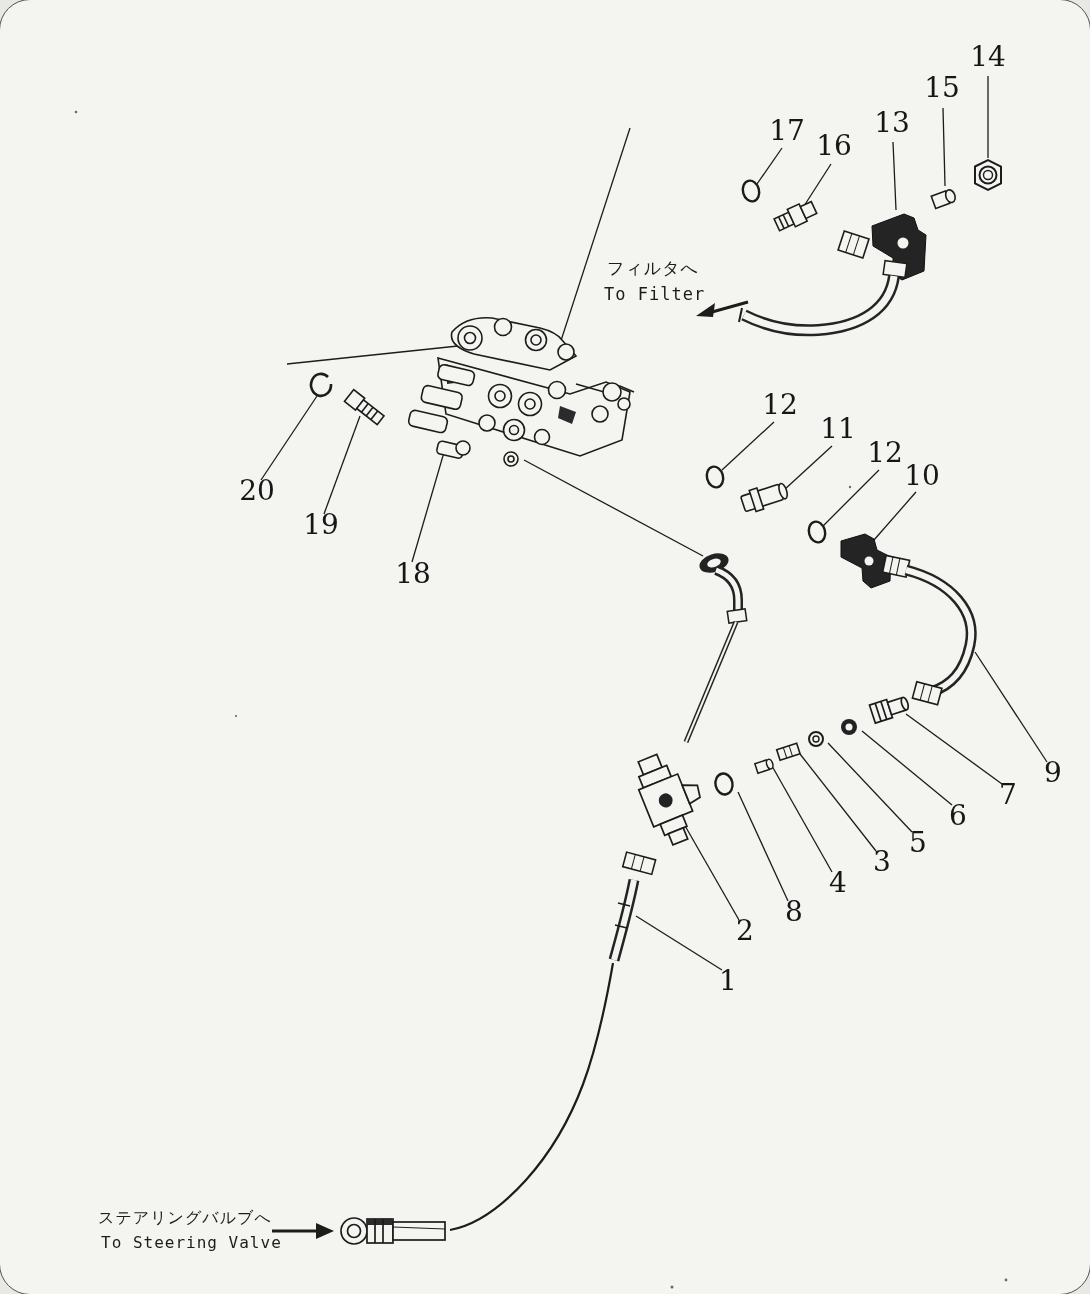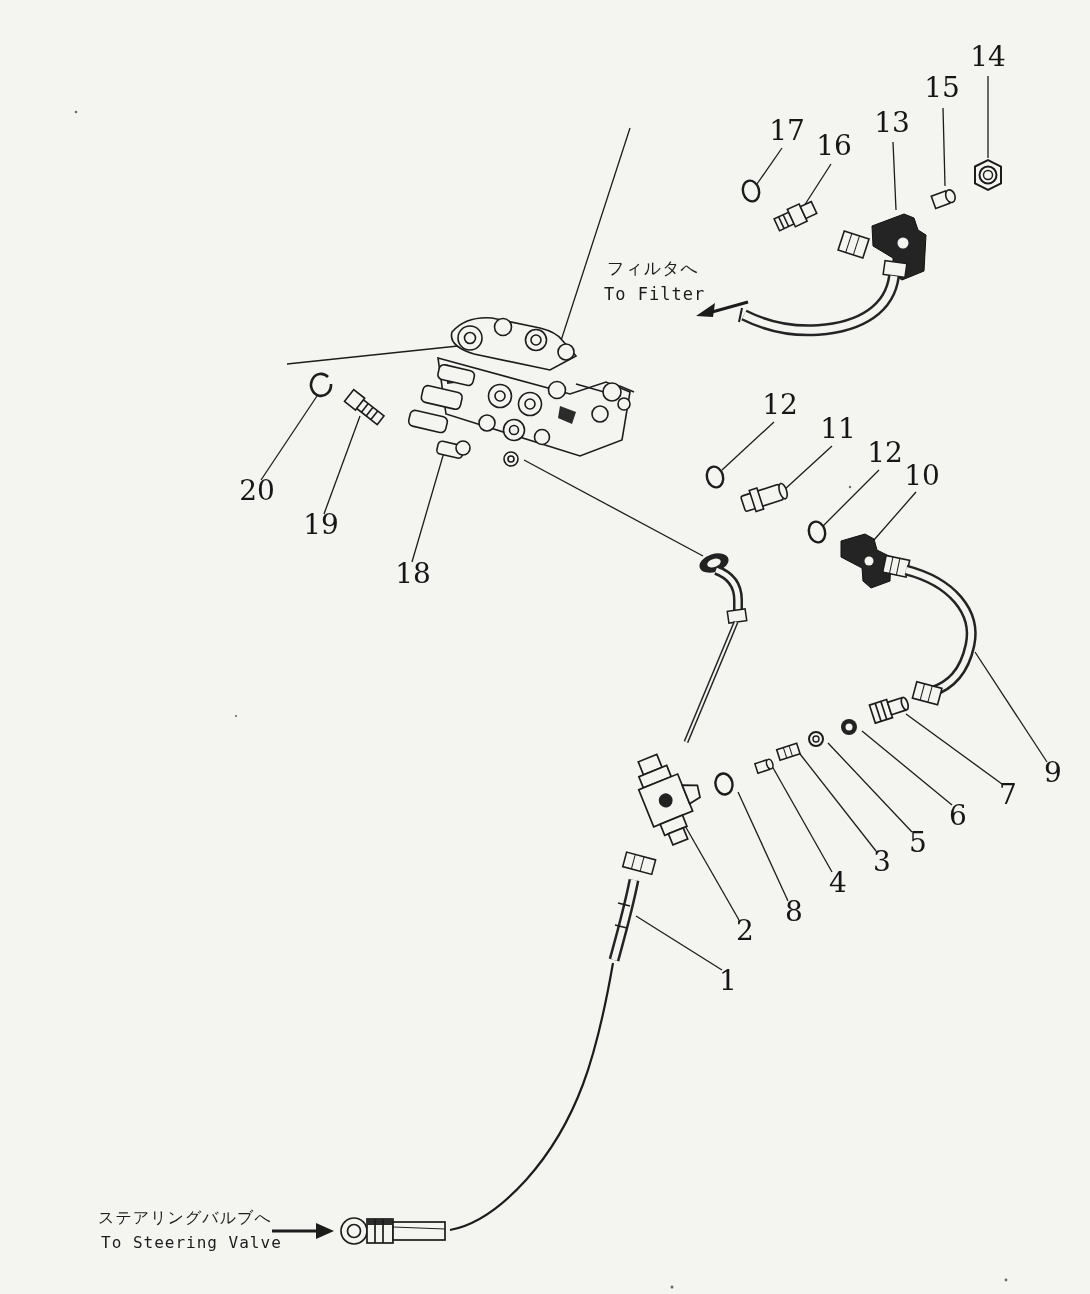"14" .page { border-radius: none -> 30px }
